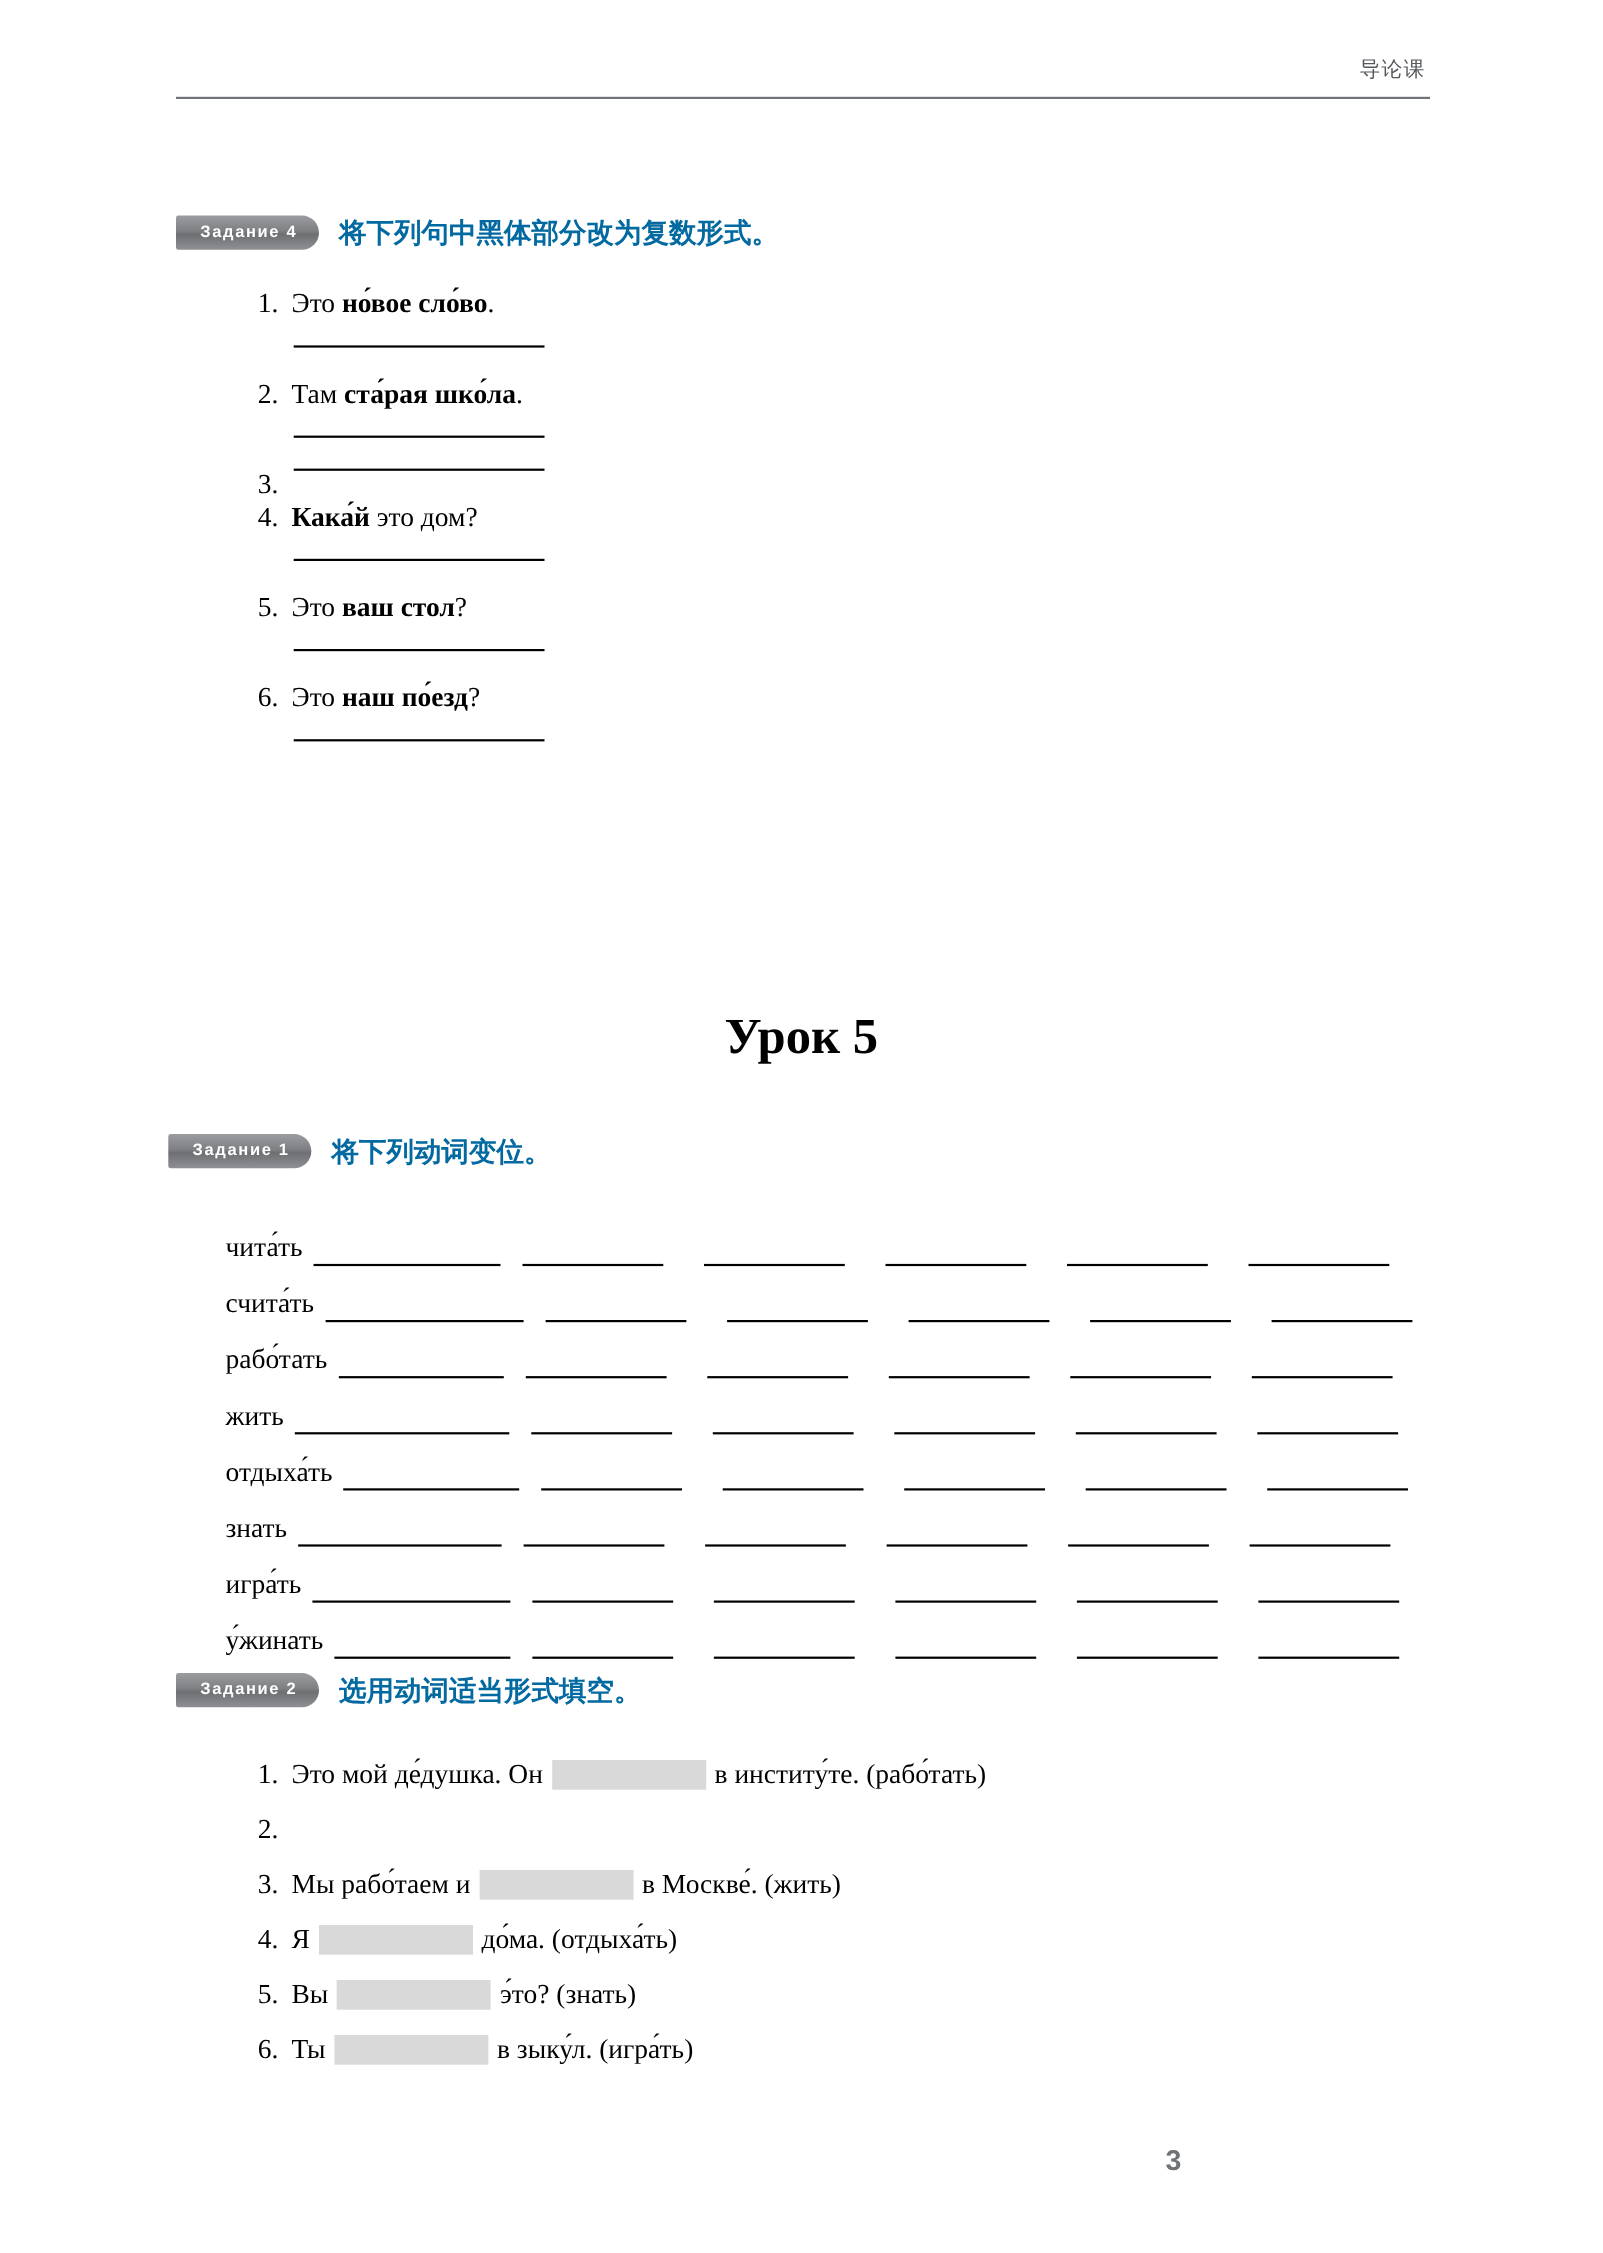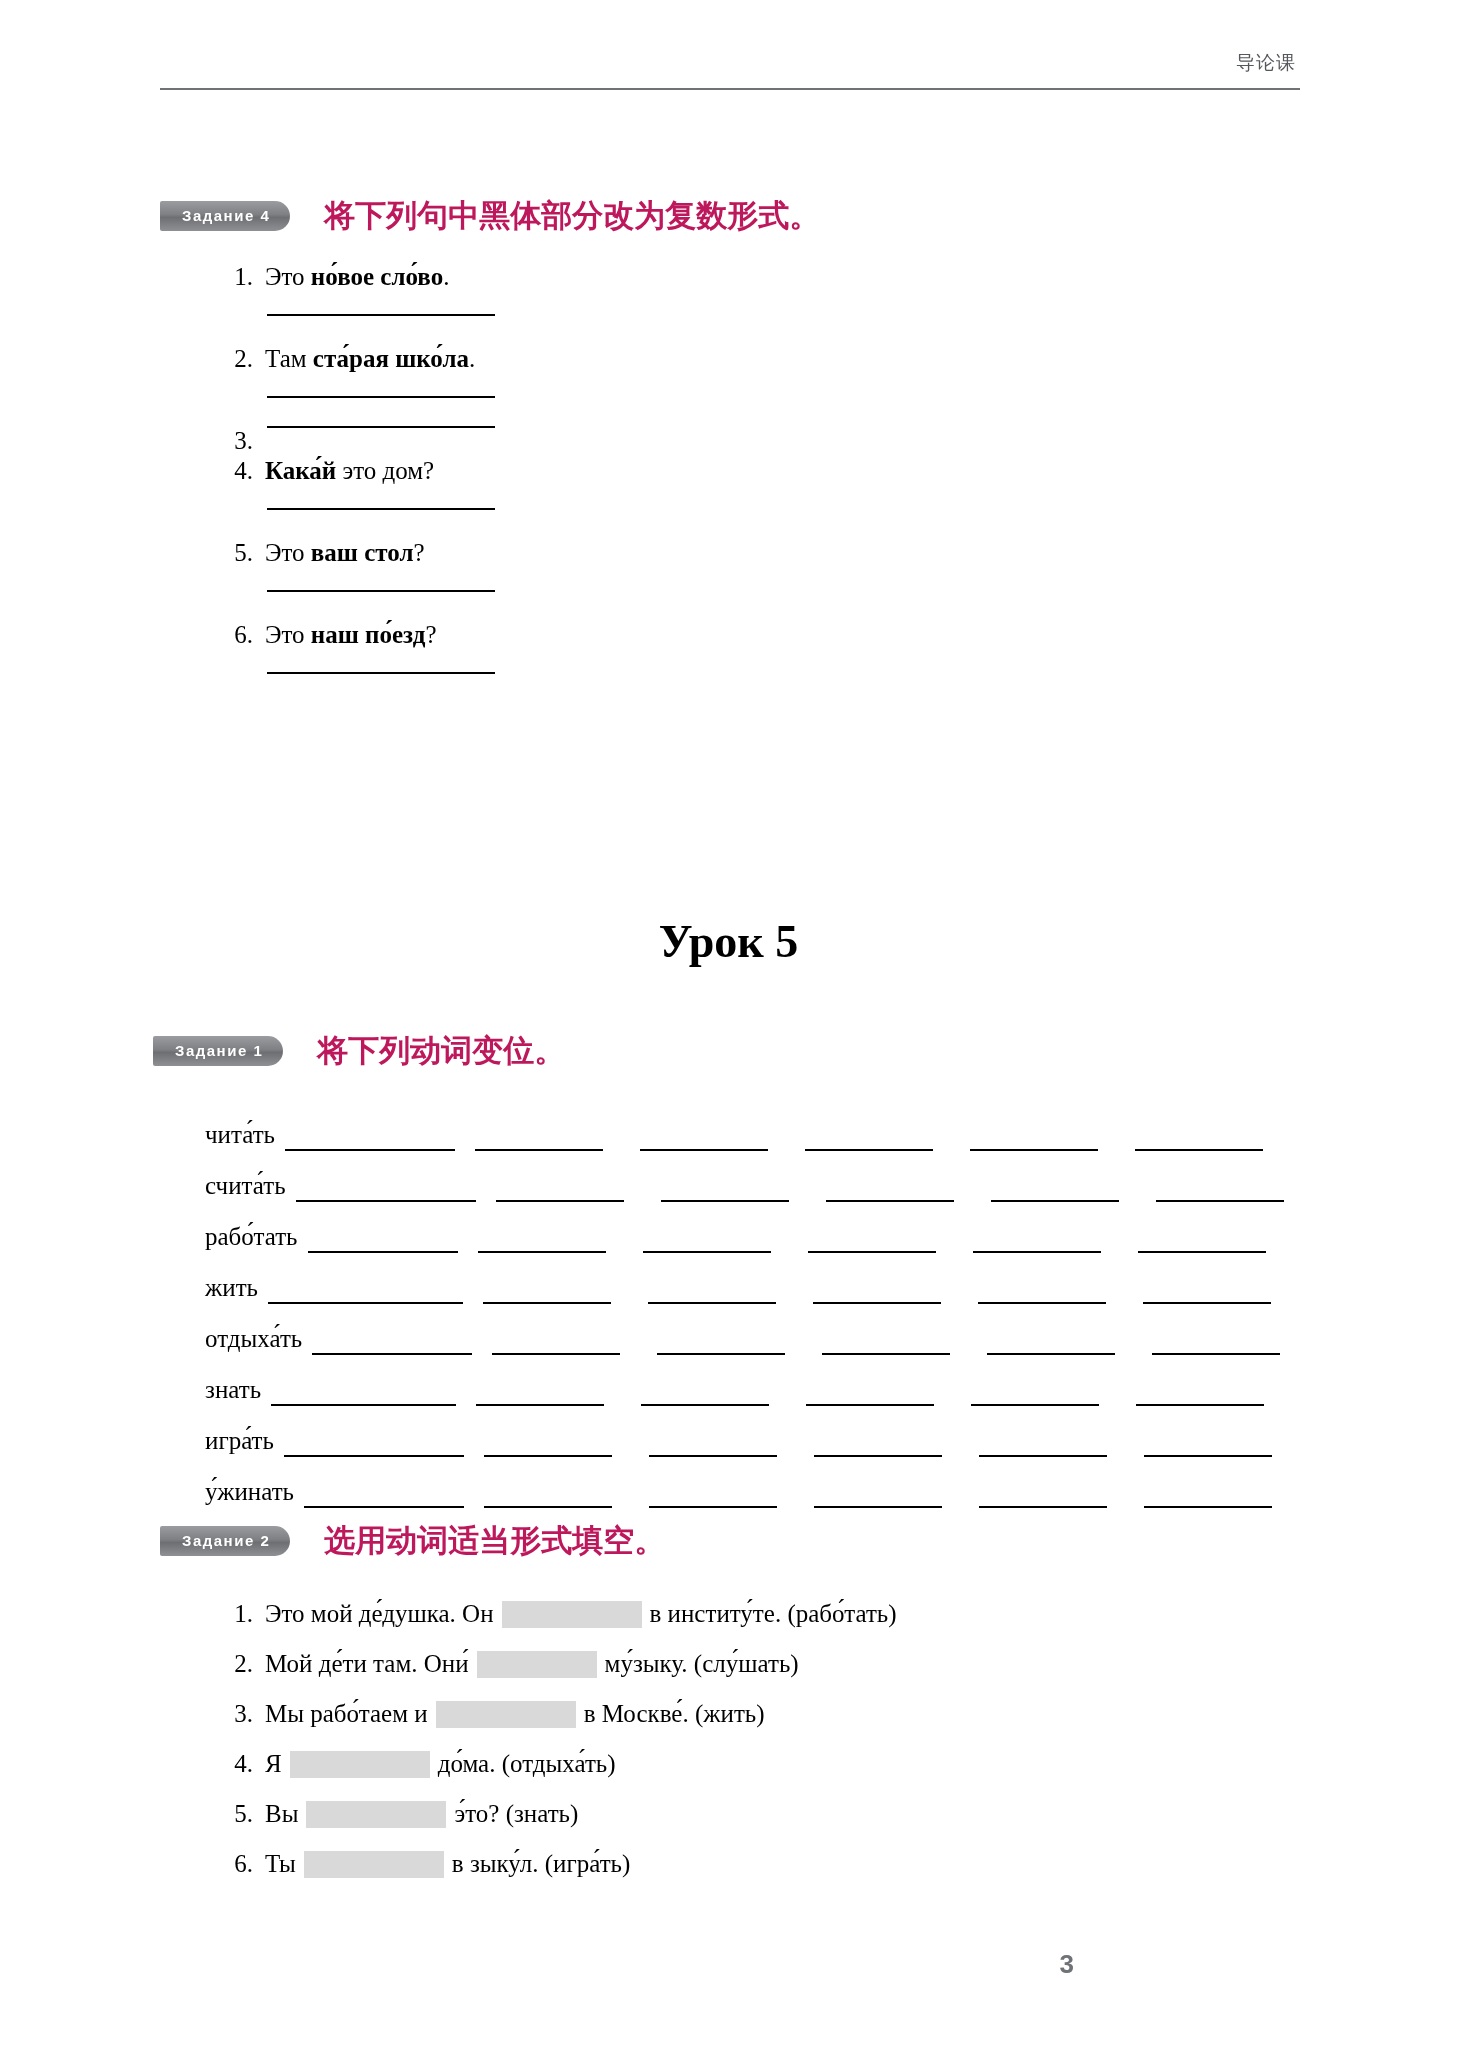"将下列句中黑体部分改为复数形式。" .task-text { color: #be185d -> #0369a1; font-size: 31px -> 25px; margin-left: 34px -> 18px }
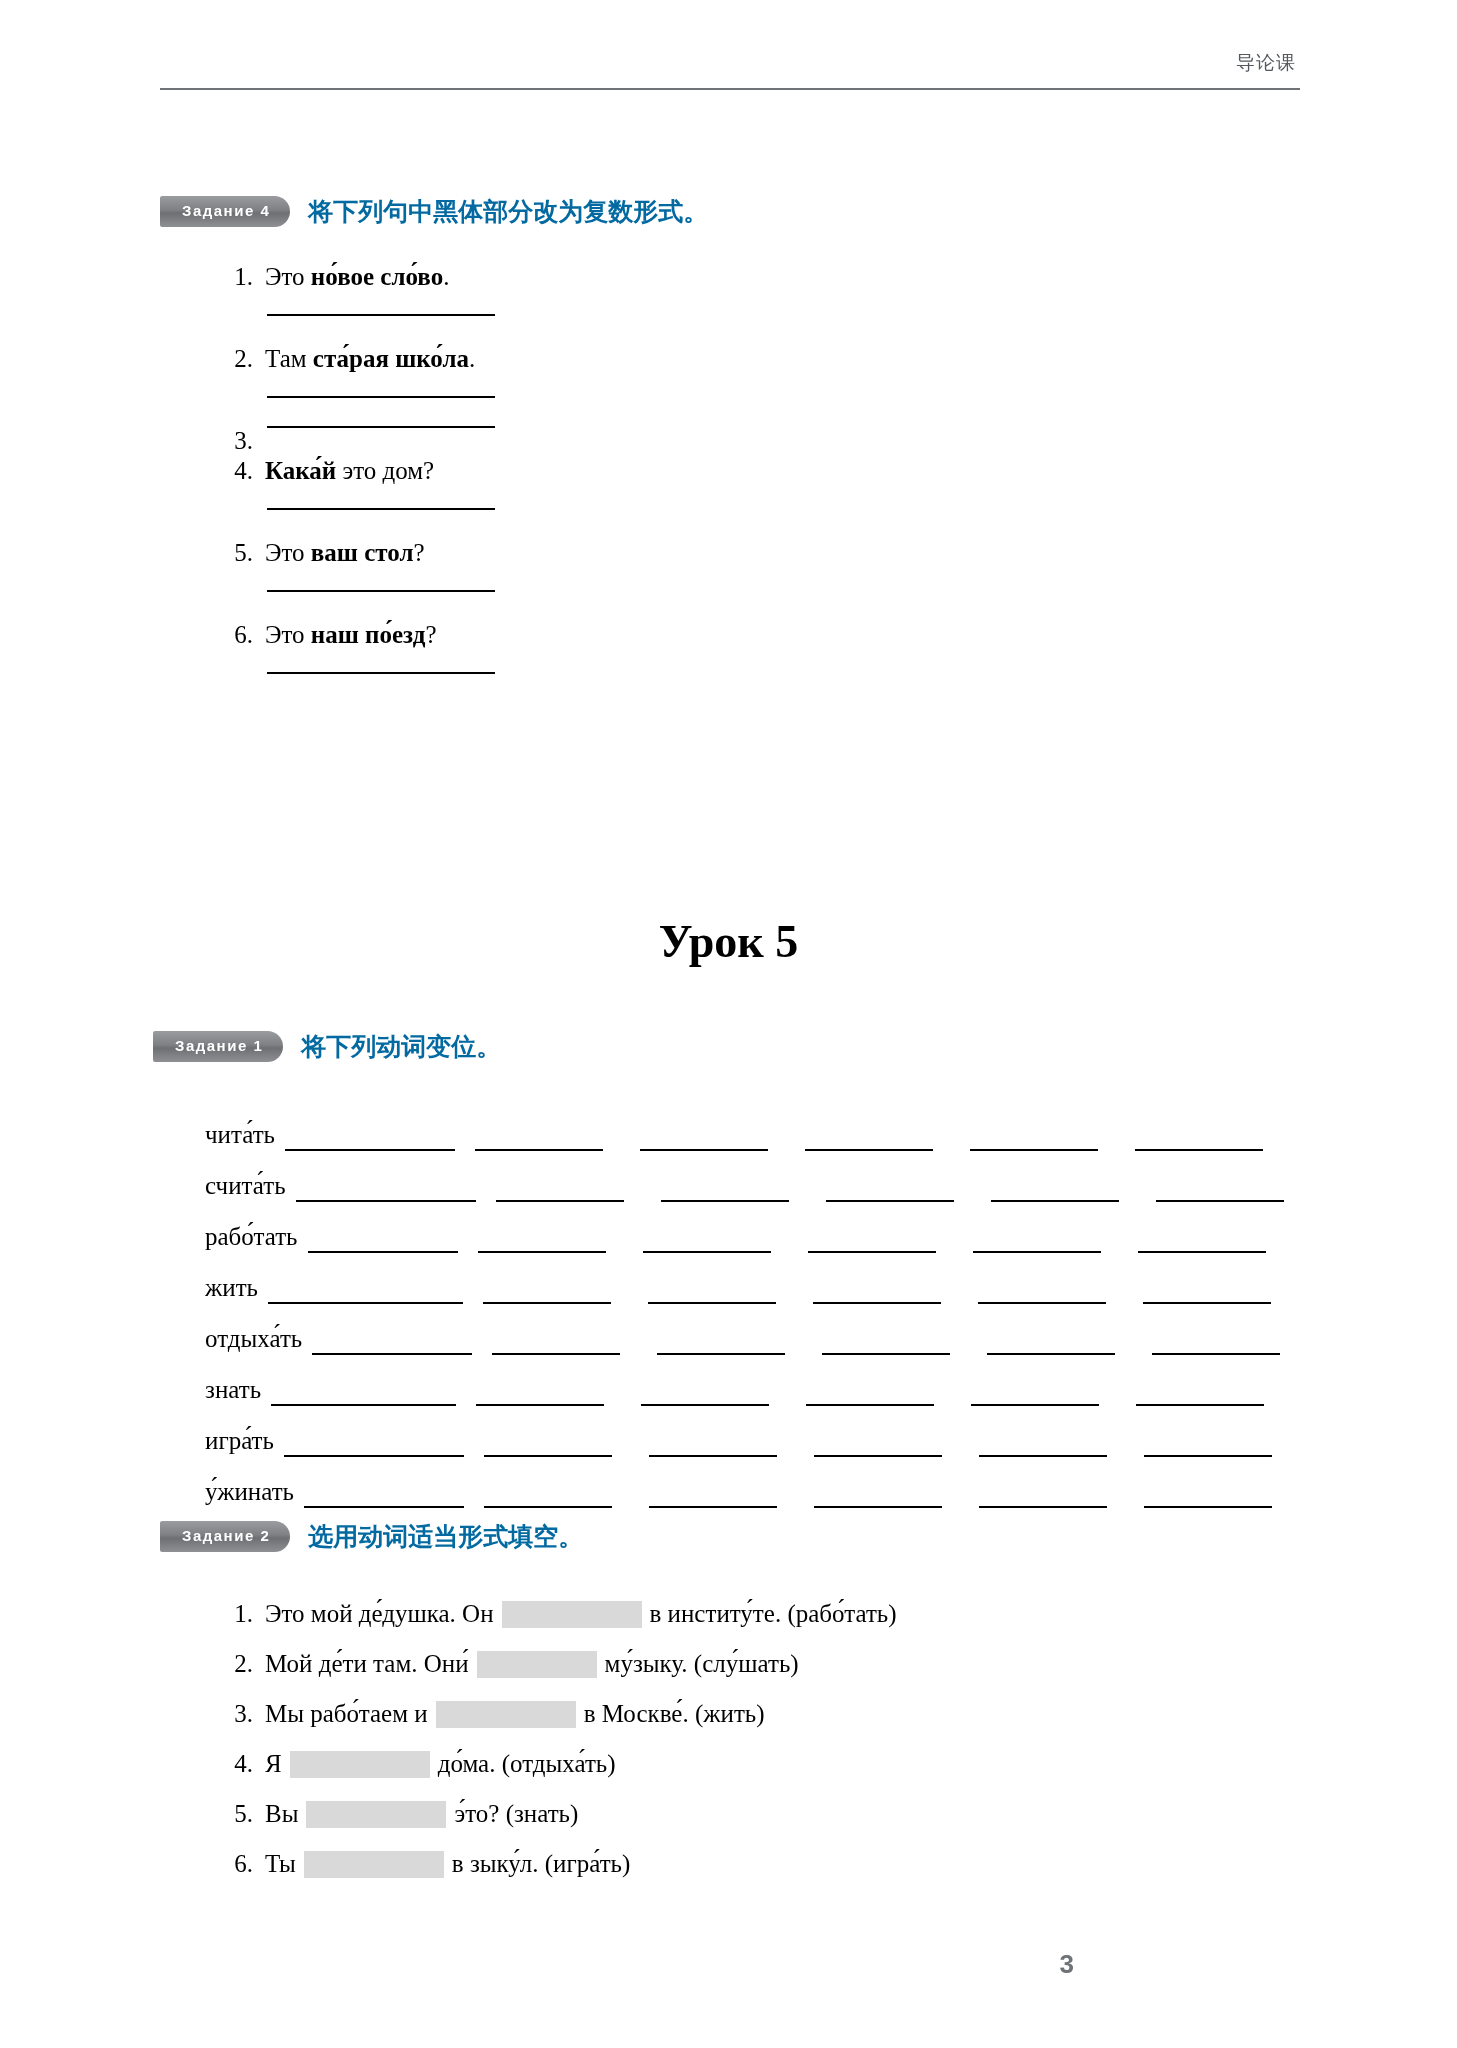"Мой де́ти там. Они́ му́зыку." span.ftext { html: <span><span>Мой де́ти там. Они́</span><span></span><span>му́зыку. (слу́шать)</span></span> -> none }
